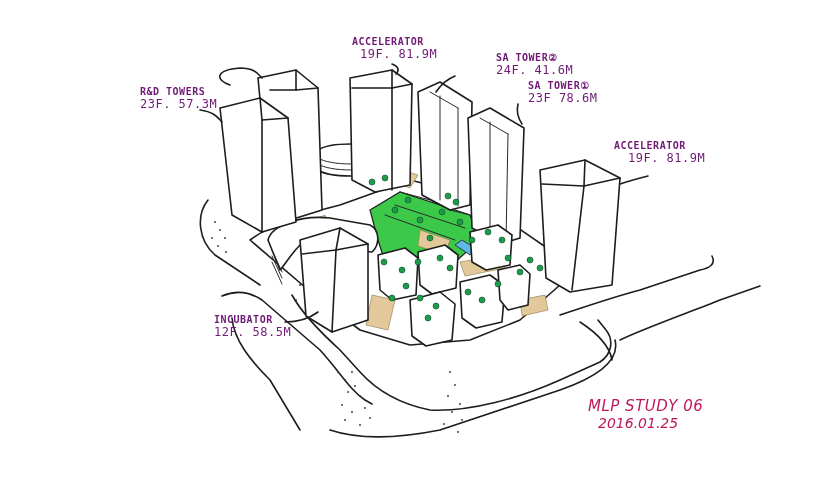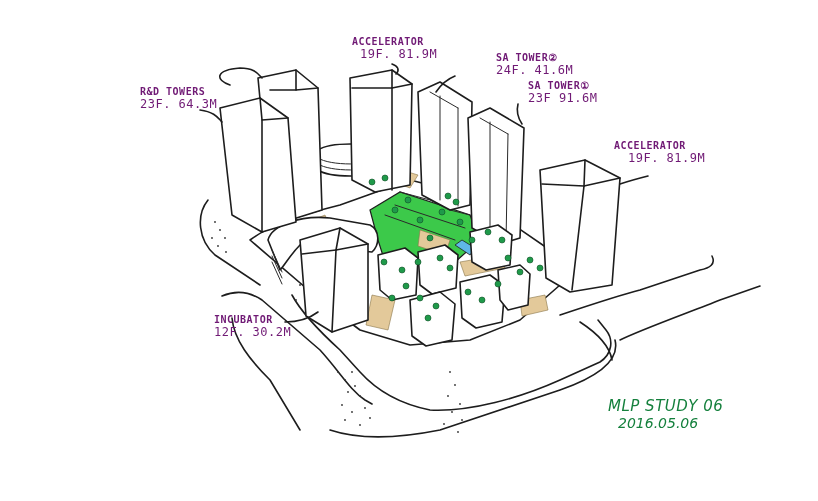"23F. 64.3M" span.spec { text: 64.3M -> 57.3M }
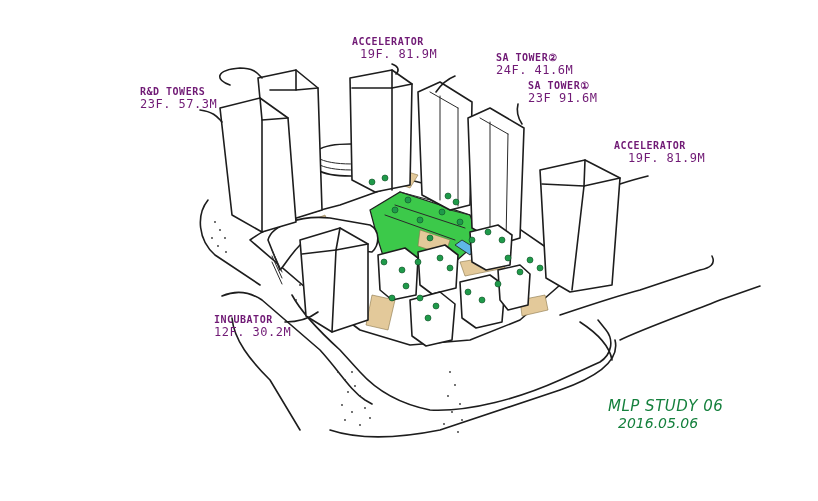"23F 91.6M" span.spec { text: 91.6M -> 78.6M }
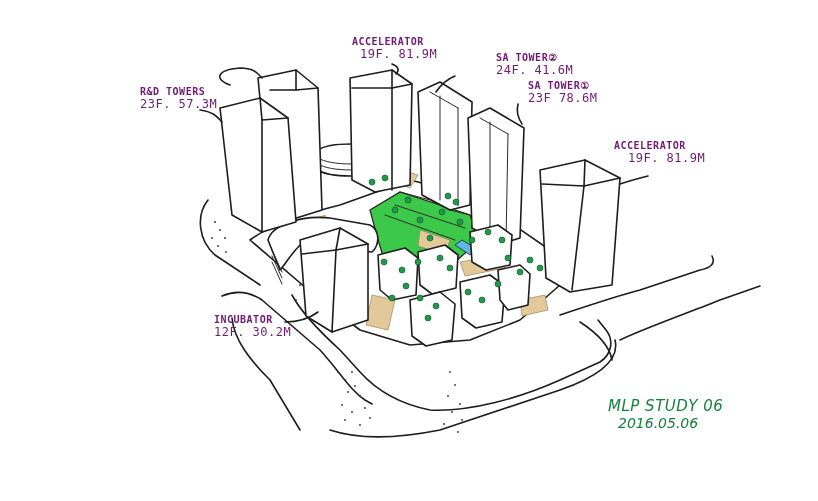"12F. 30.2M" span.spec { text: 30.2M -> 58.5M }
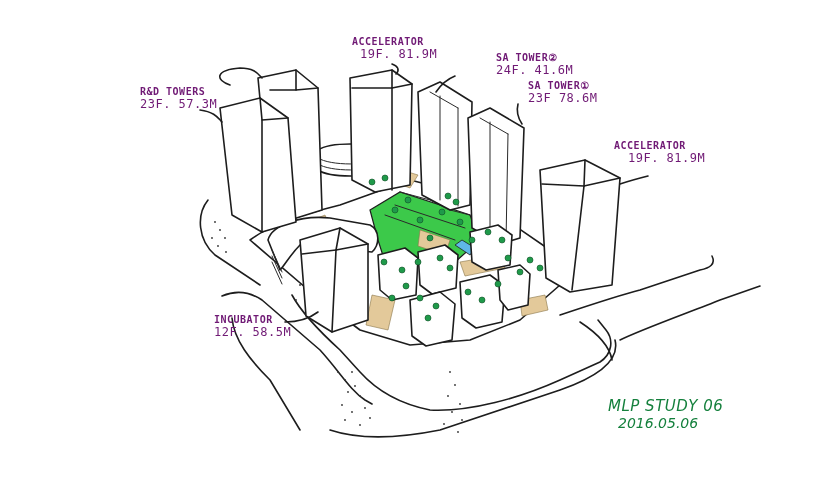"MLP STUDY 06" .caption { color: #15803d -> #be185d; margin-left: 20px -> none }
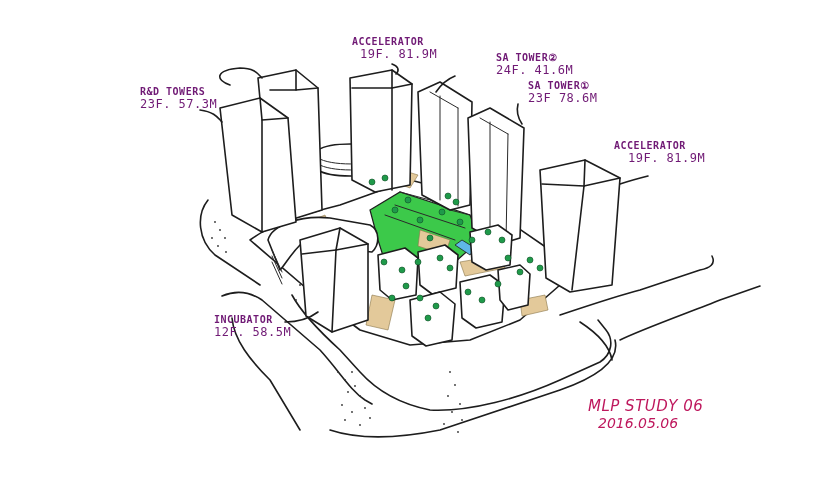"2016.05.06" span.date { text: 2016.05.06 -> 2016.01.25 }
